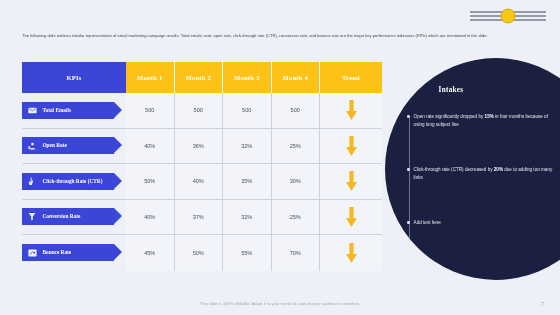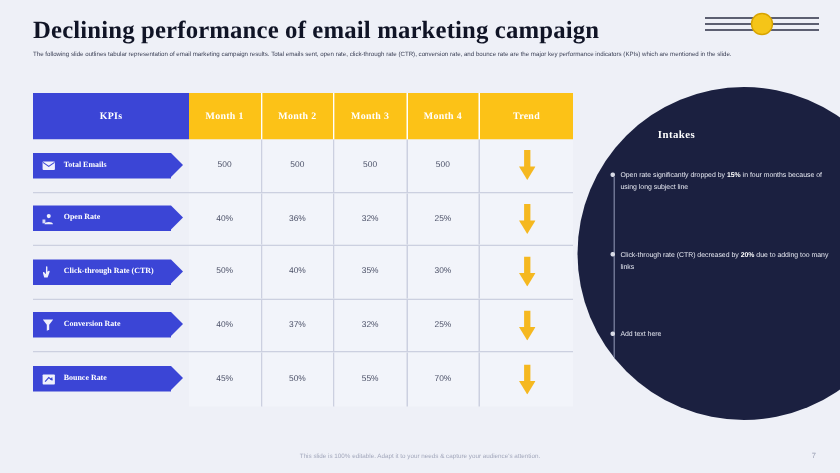"Declining performance of email marketing" div.title { html: <div>Declining performance of email marketing campaign</div> -> none }
